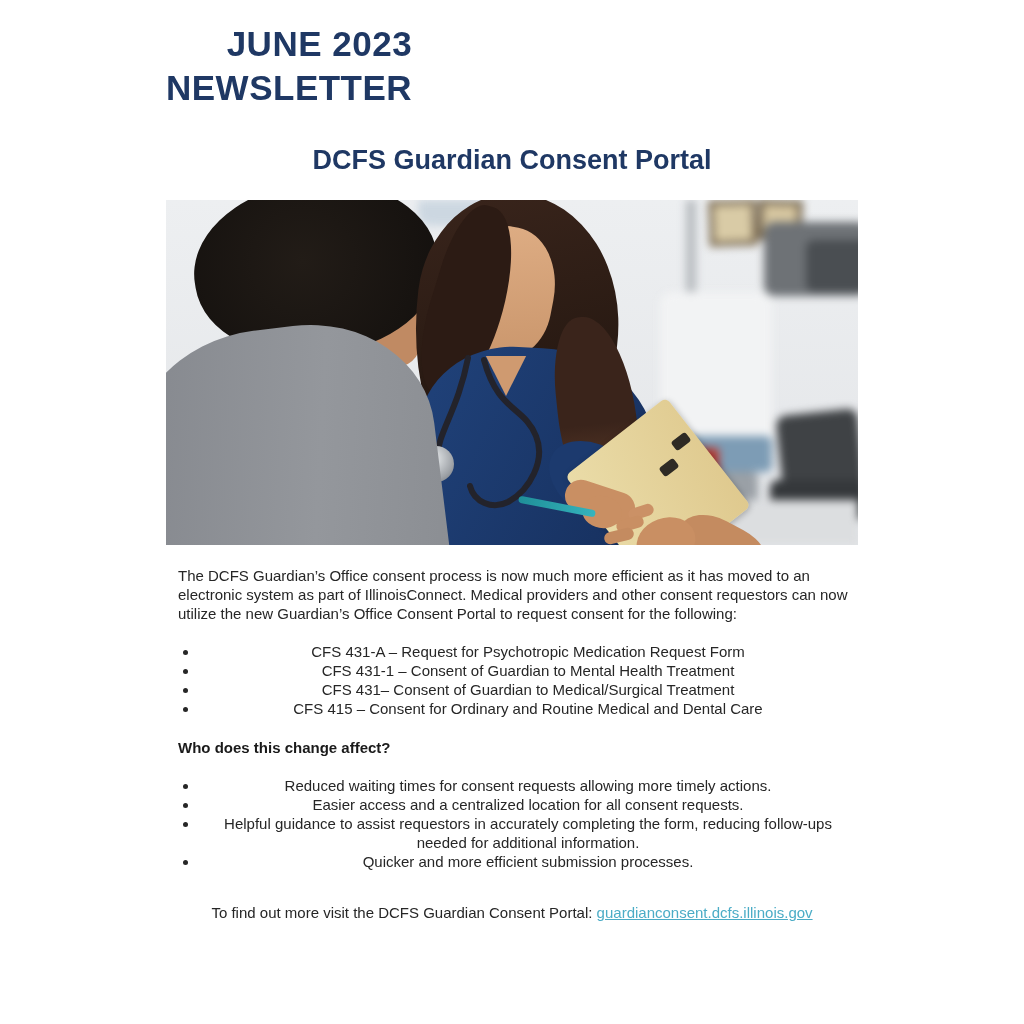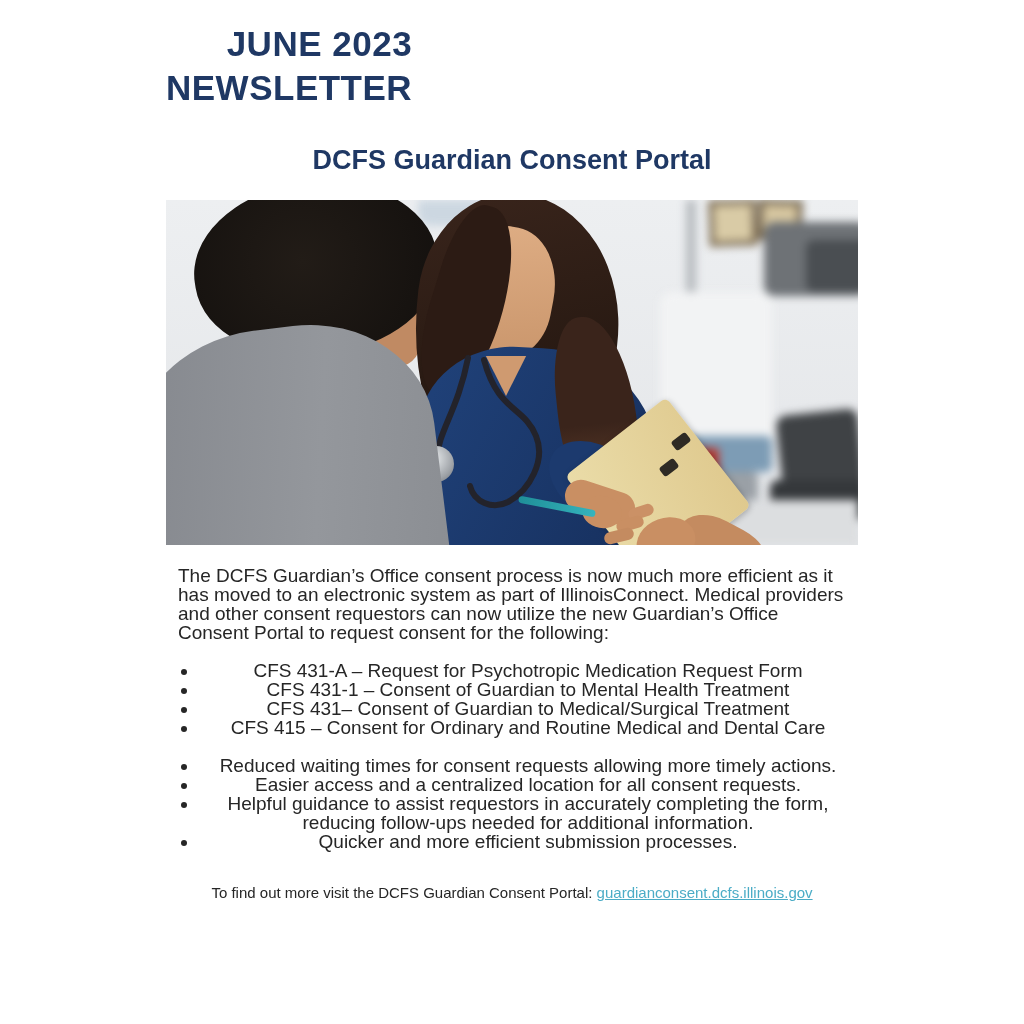"The DCFS Guardian’s Office consent" .article-body { font-size: 19px -> 15px }
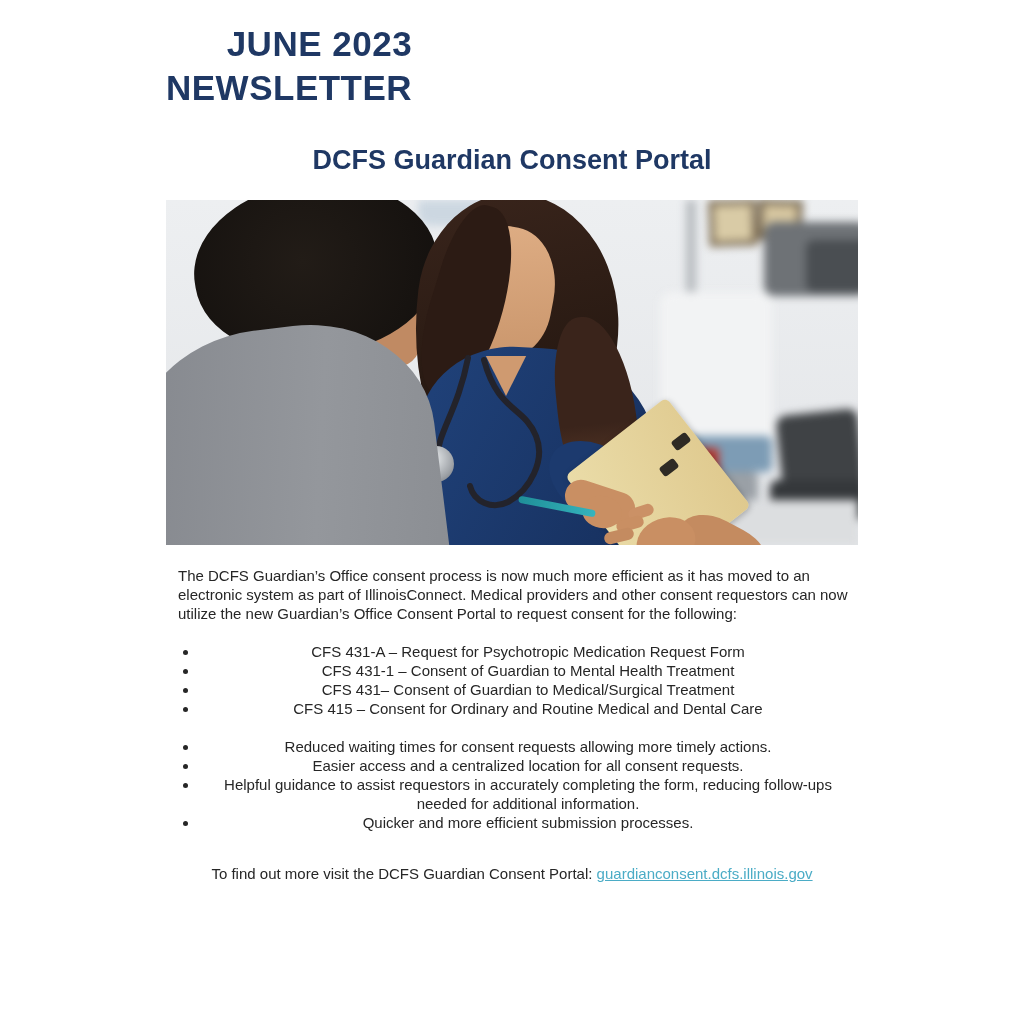"Who does this change affect?" p.sec-heading { html: none -> <p>Who does this change affect?</p> }
